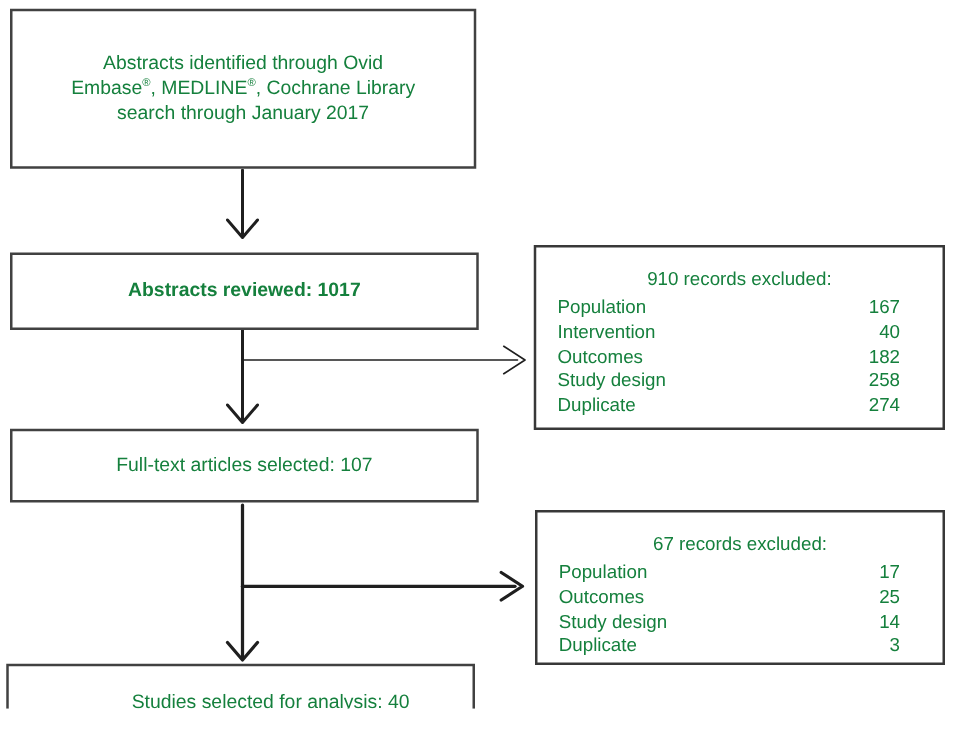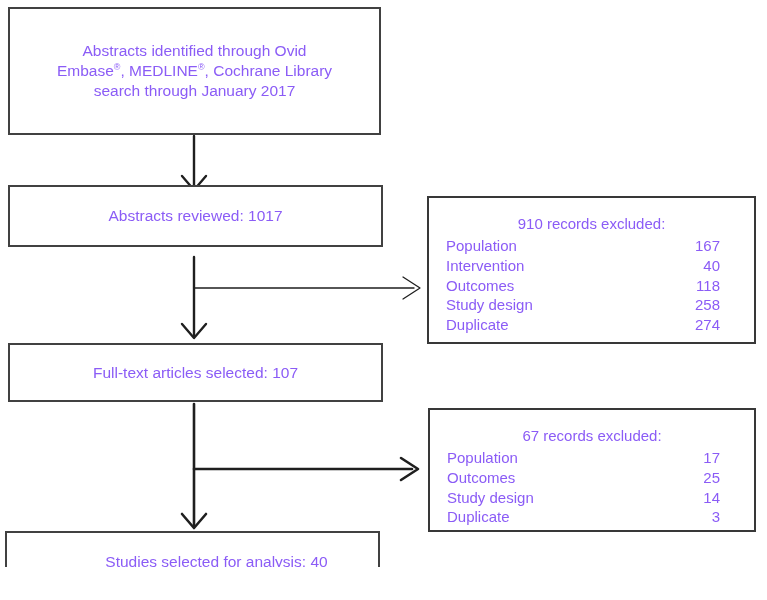"Abstracts identified through Ovid" .canvas { color: #8b5cf6 -> #15803d }
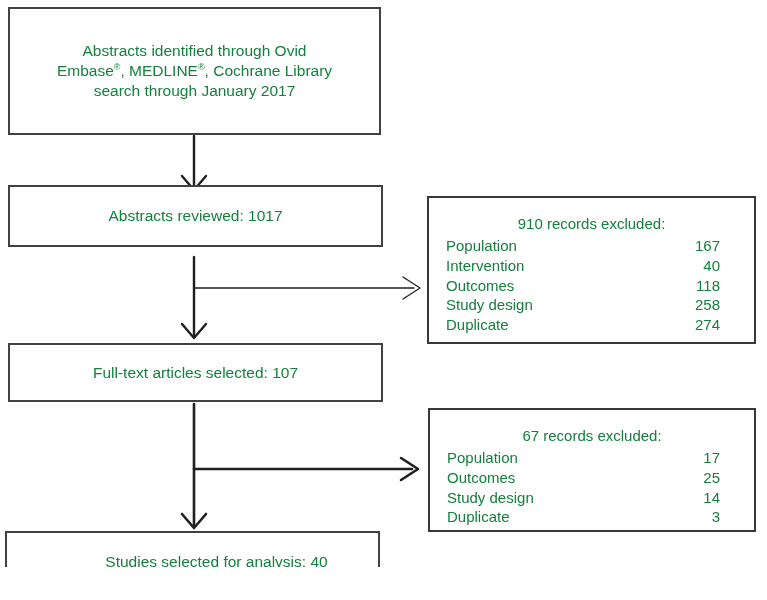"Abstracts reviewed: 1017" div.fbox { font-weight: none -> bold; top: 185px -> 202px }
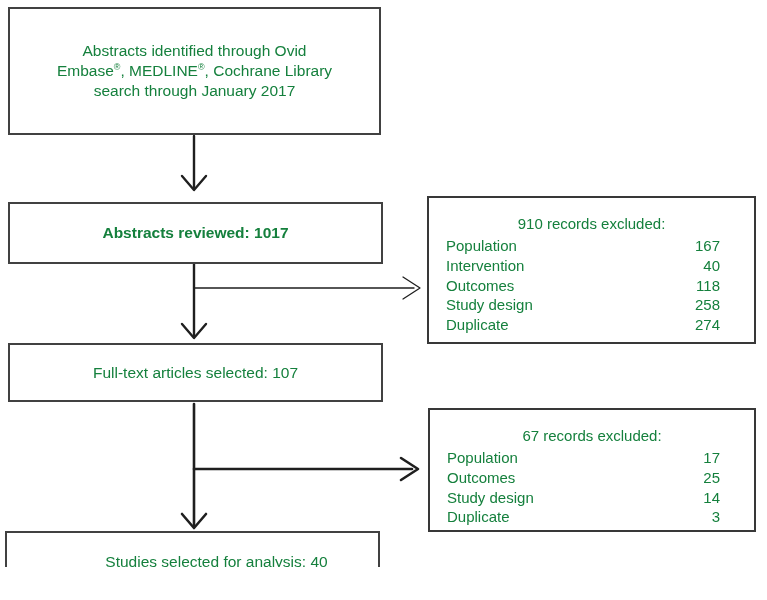"118" span.exc-value { text: 118 -> 182 }
